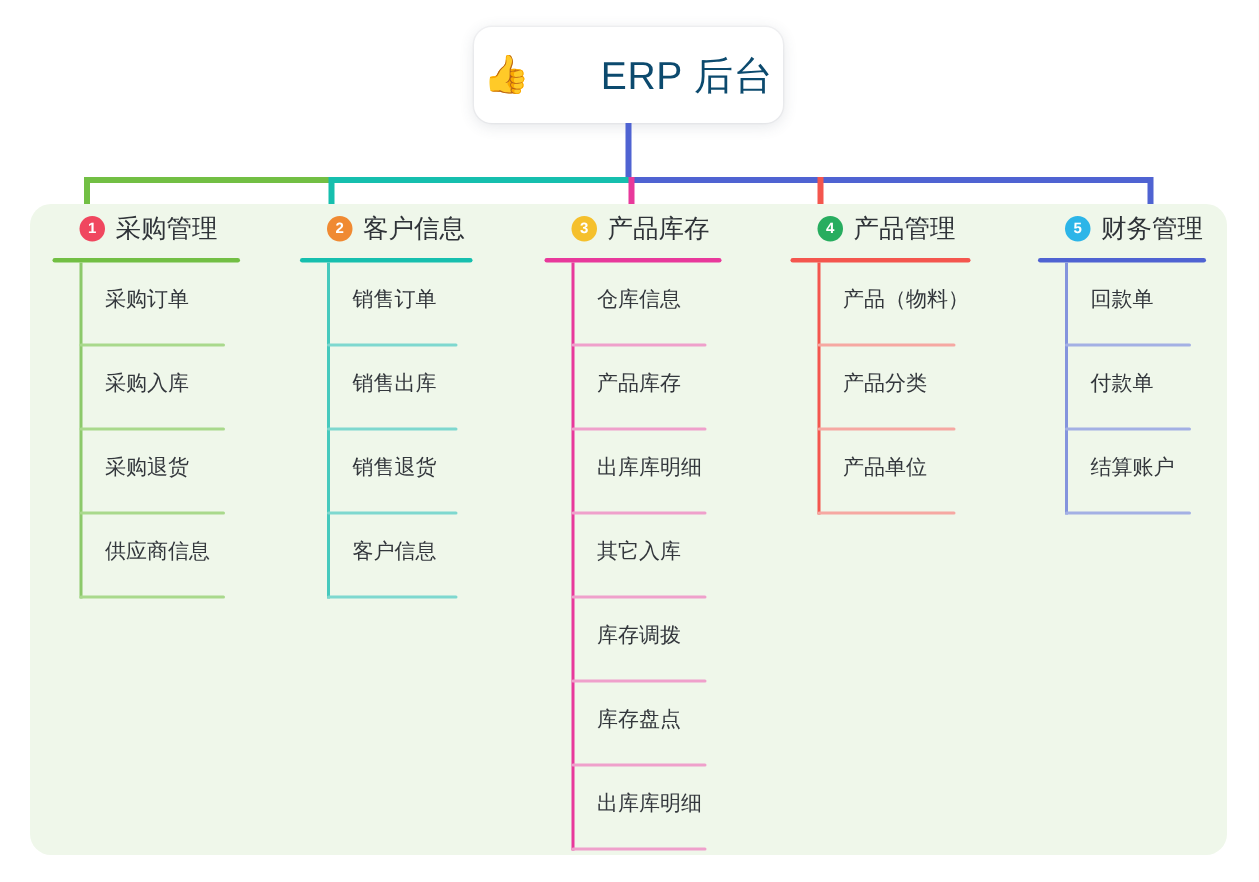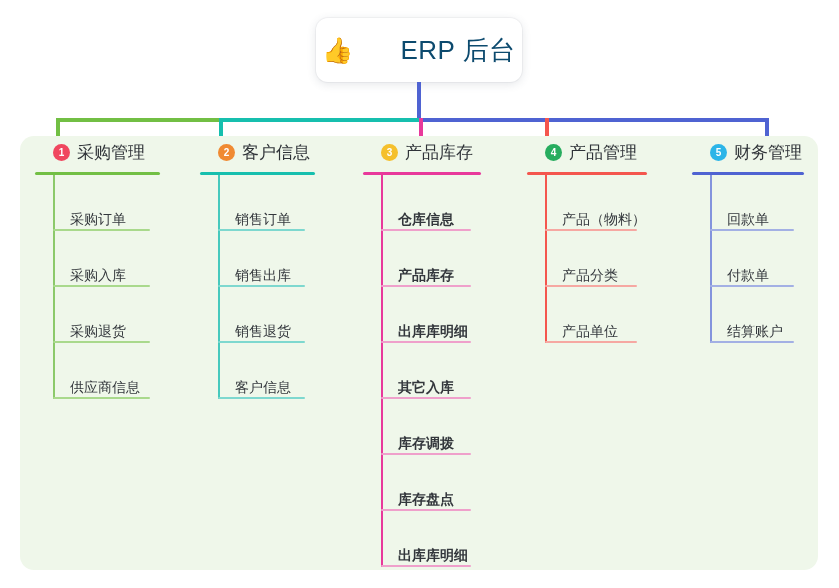"采购订单" .leaf-label { top: 36px -> 16px }
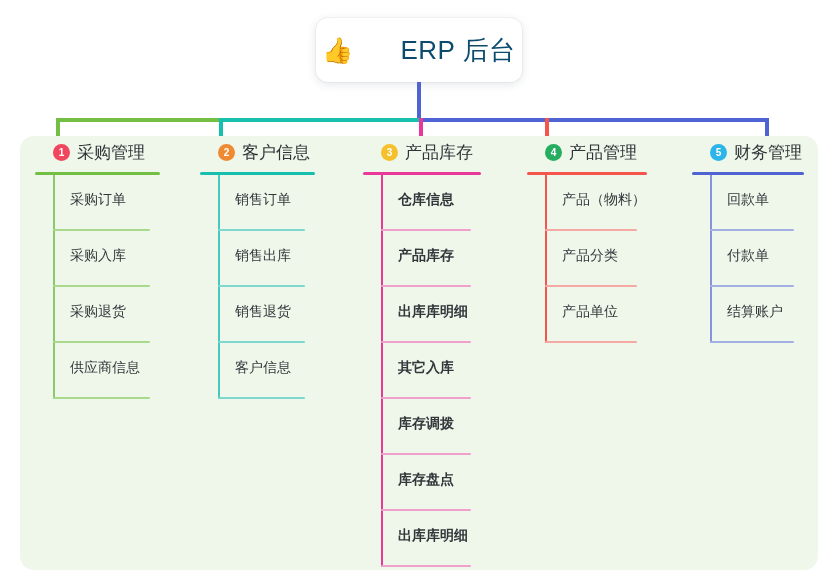"仓库信息" div.leaves { font-weight: bold -> none }
